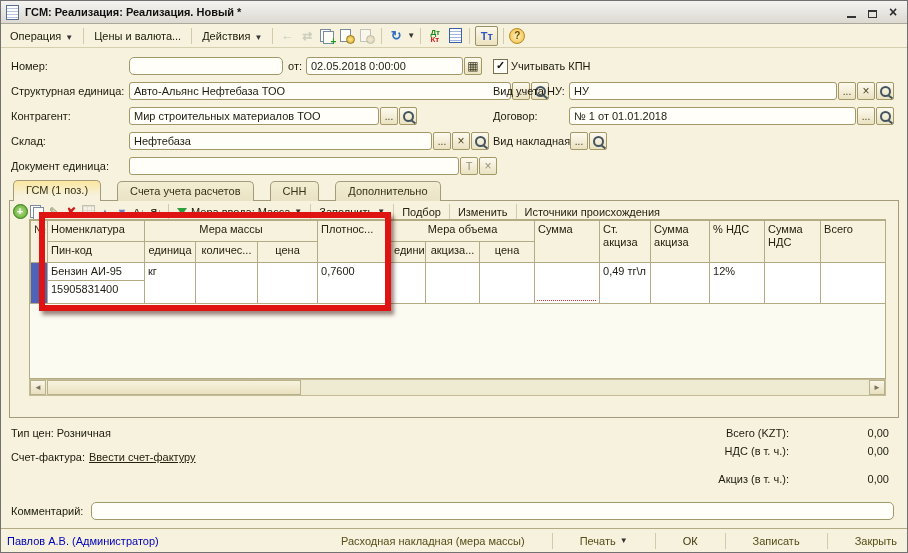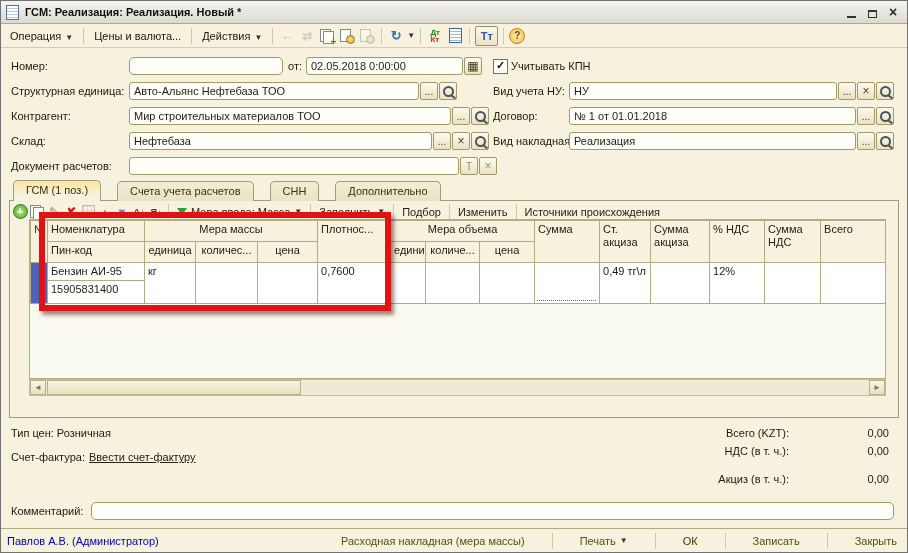"Авто-Альянс Нефтебаза ТОО" div.fgroup { width: 328px -> 420px }
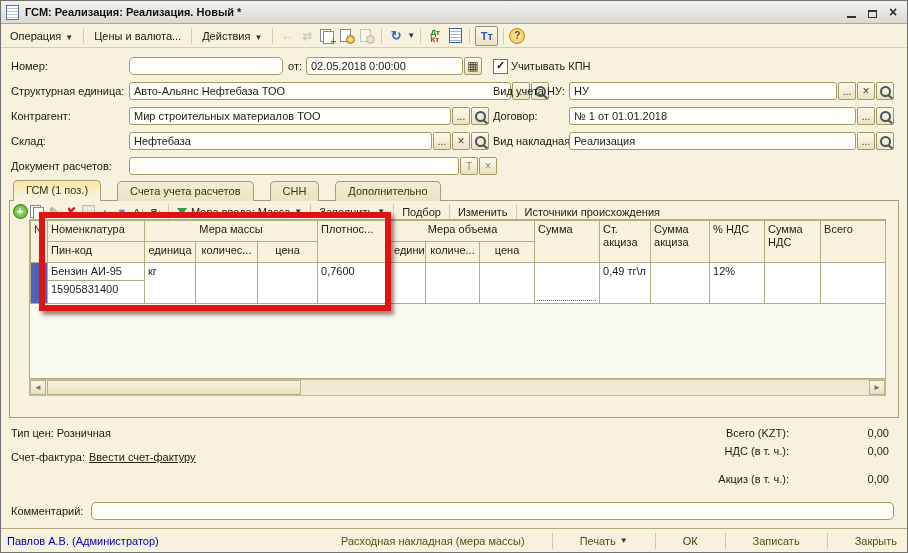"Мир строительных материалов ТОО" div.fgroup { width: 360px -> 288px }
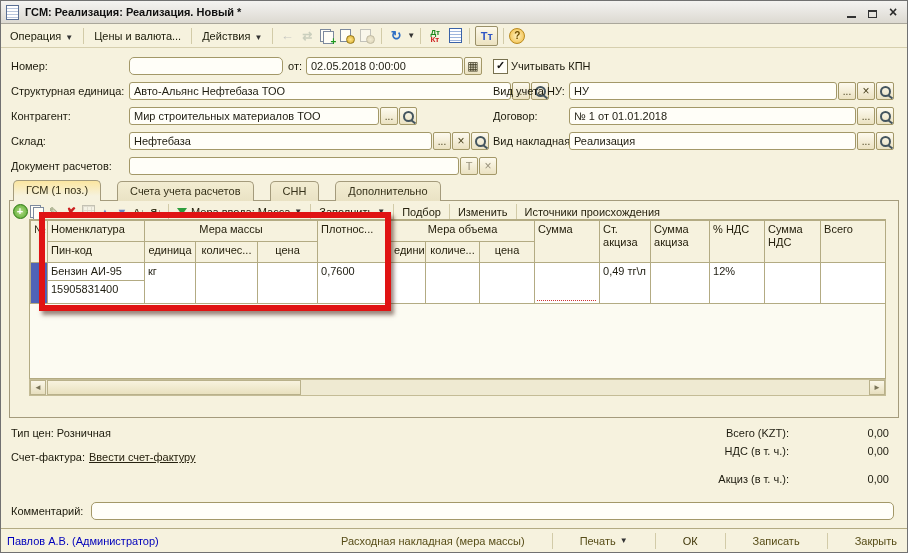"Реализация" div.fg-input { html: <div>Реализация</div> -> none }
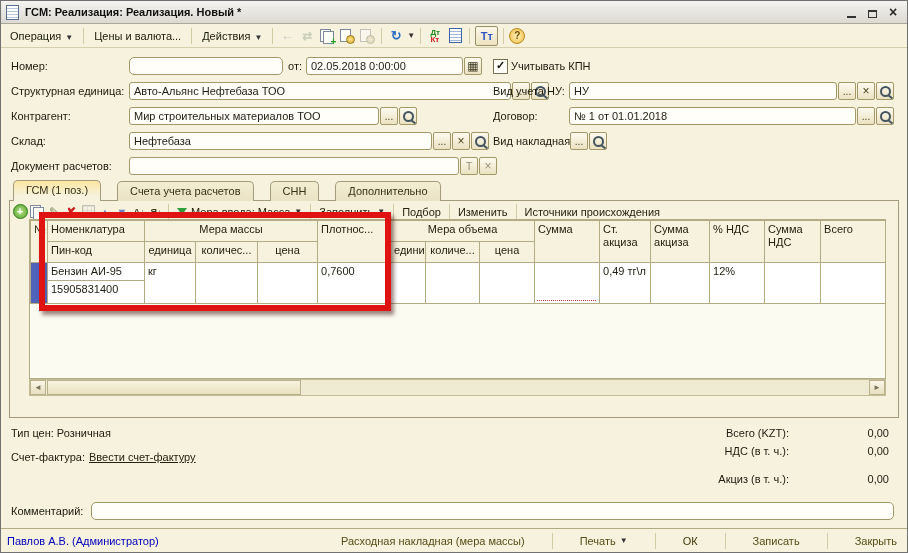"Документ расчетов:" div.lbl { text: расчетов -> единица }
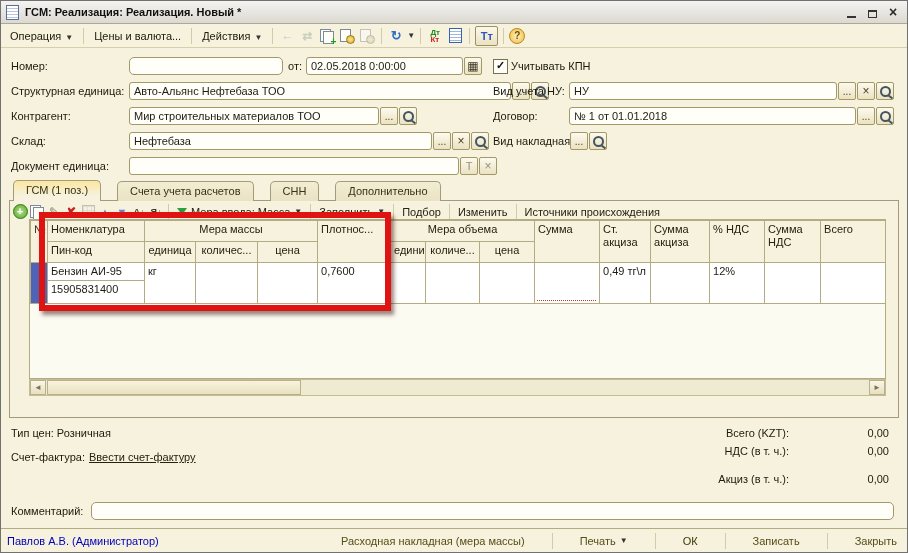"количе..." th.c { text: количе -> акциза }
